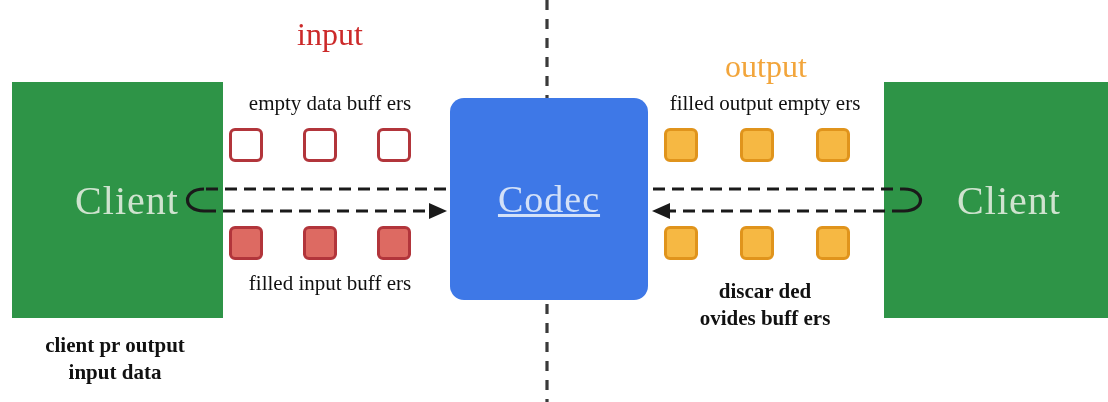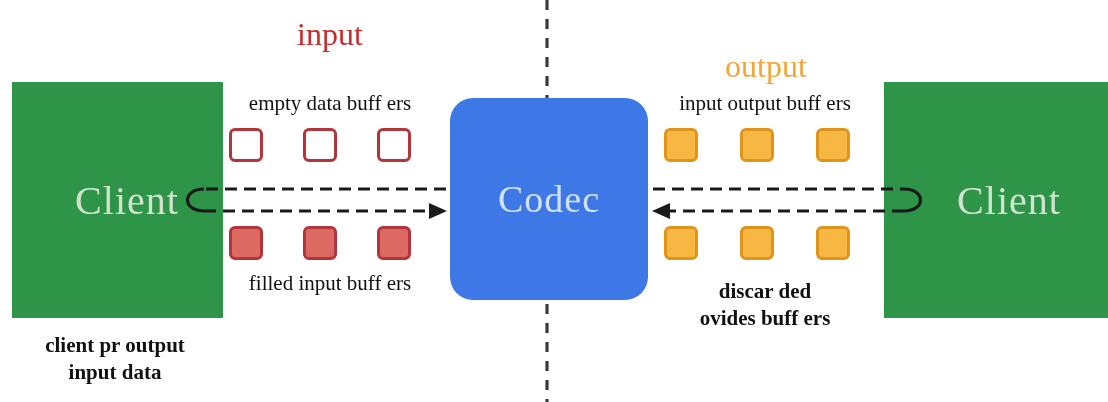"input output buff ers" div.abs { text: input output buff -> filled output empty }
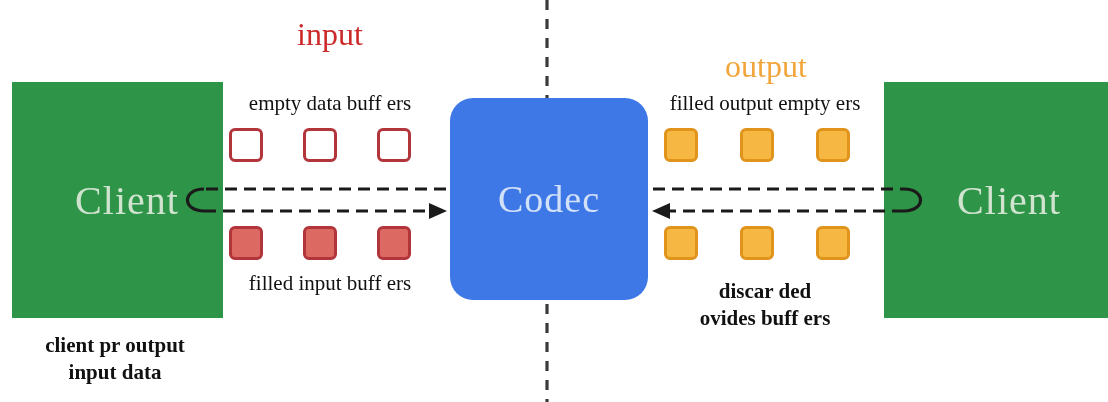"Codec" .codec-box { border-radius: 23px -> 14px; text-decoration: none -> underline }
